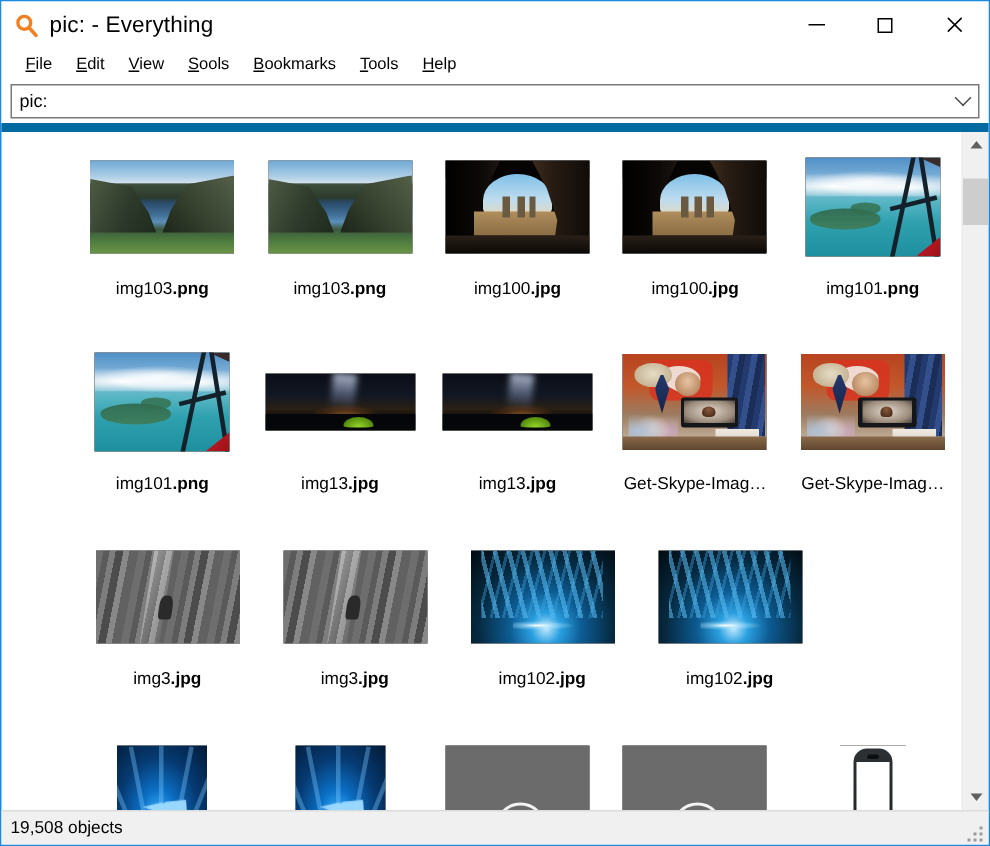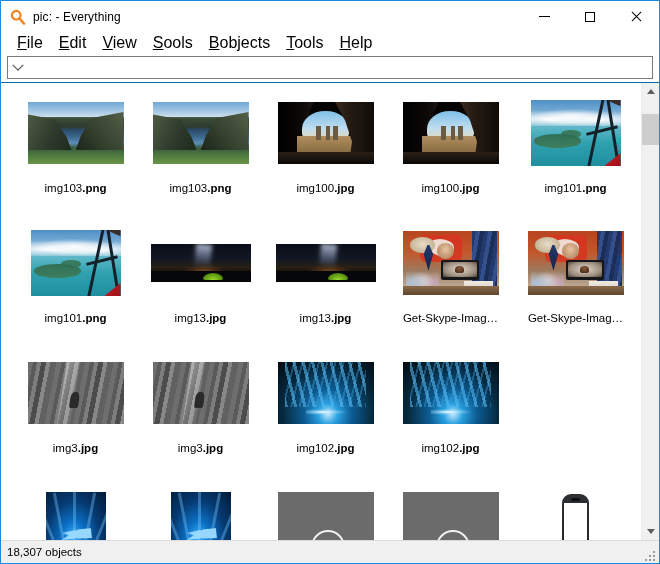"pic: - Everything" #title-text { font-size: 12px -> 15px }
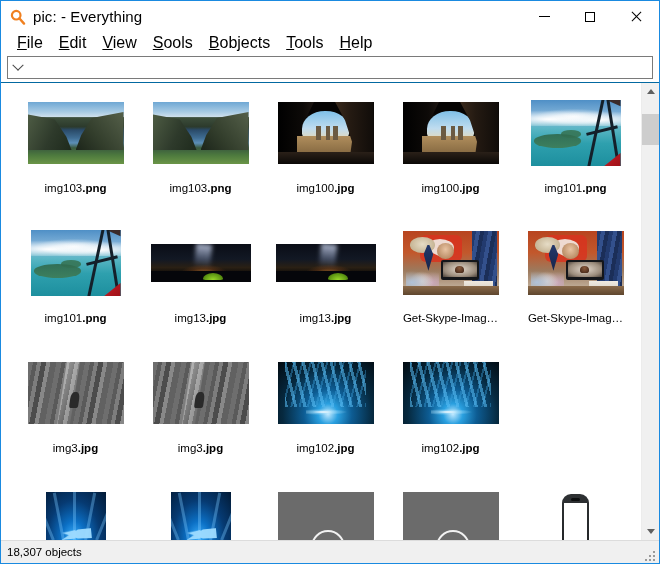"File" .menu-item { font-size: 16px -> 11px }
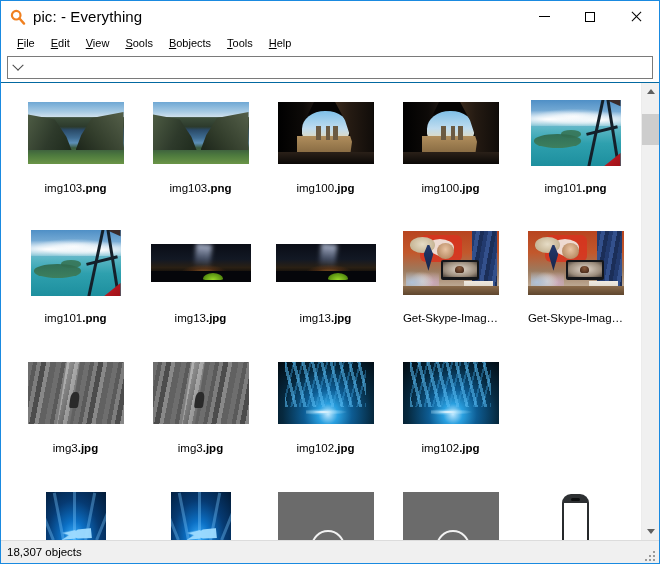"objects" span { text: objects -> ookmarks }
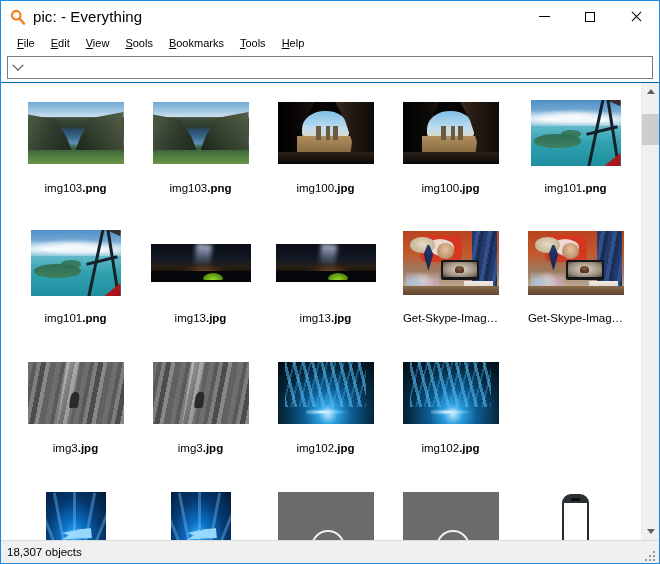"pic:" input { html: none -> <input> }
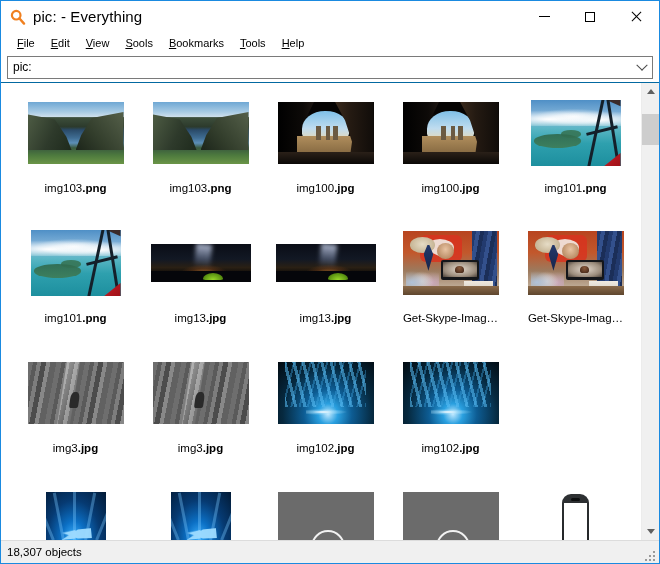"img103.png" #content { border-top: 1px solid #0369a1 -> 6px solid #0369a1; padding-left: none -> 36px }
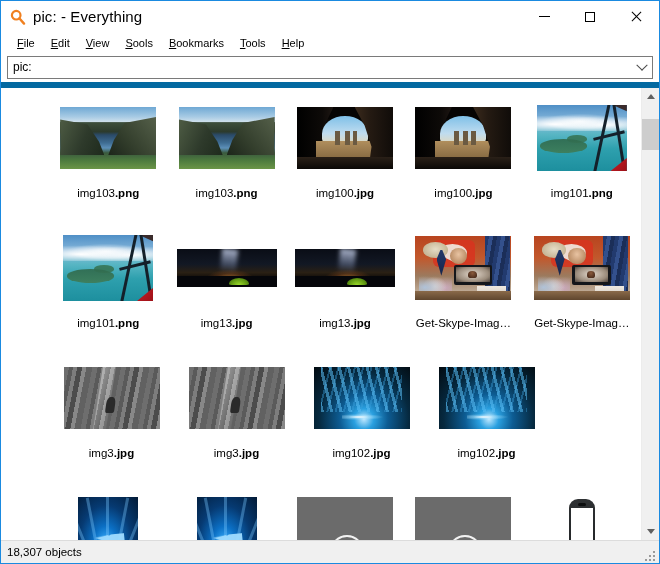"18,307 objects" div { text: 18,307 -> 19,508 }
